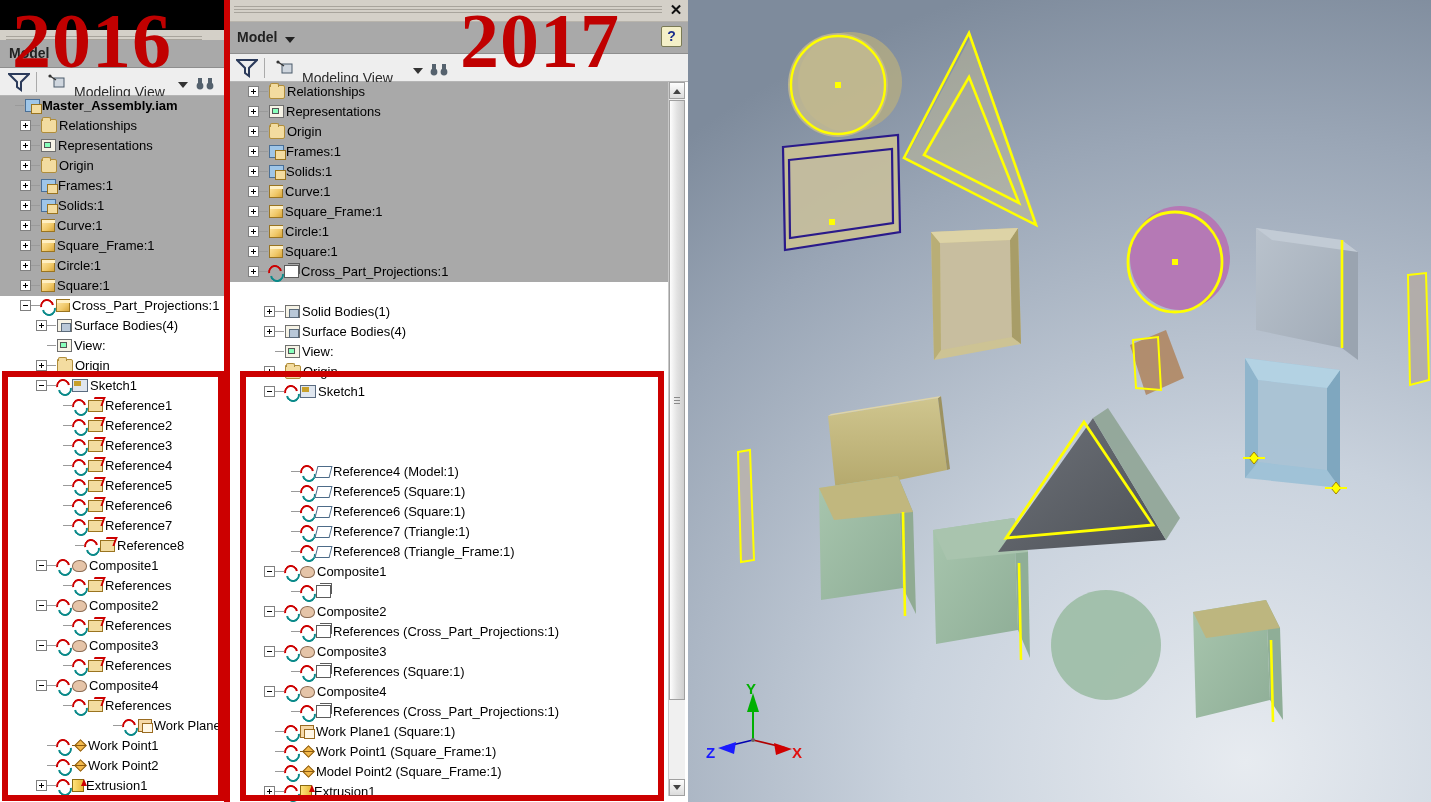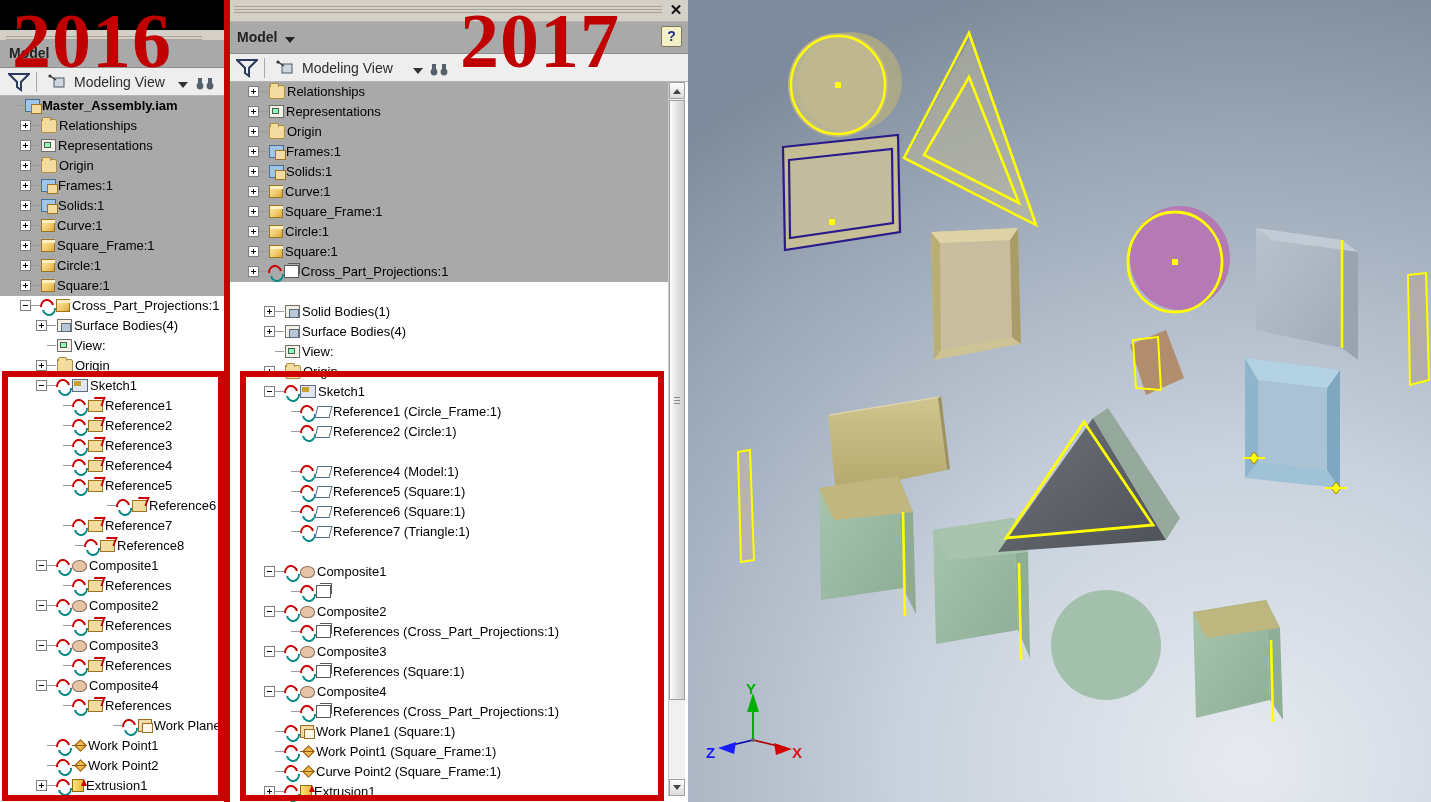"Modeling View" .fb-text { top: 6px -> 16px }
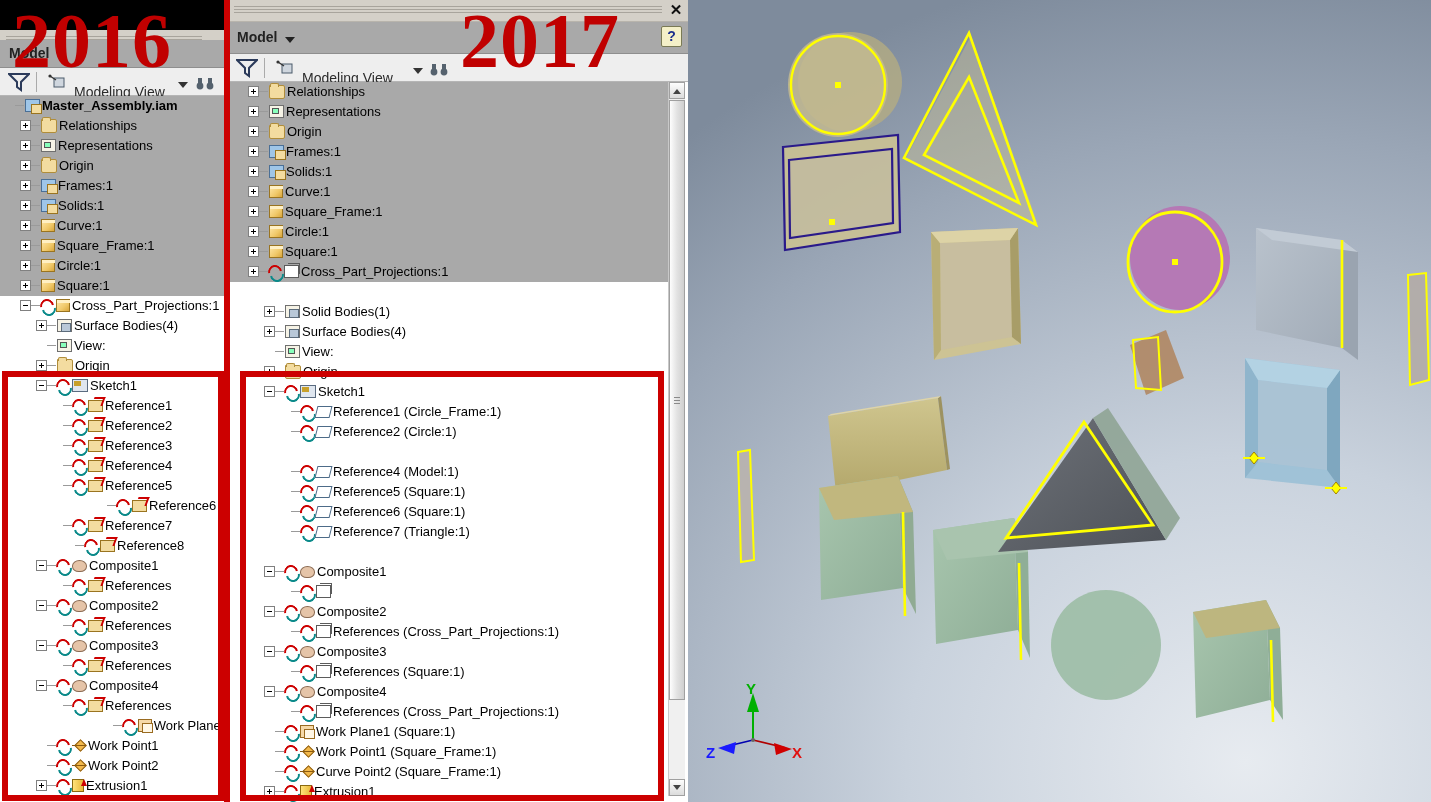"Reference1 (Circle_Frame:1)" div.trow { html: <div><span></span><span></span><span></span><span></span><span></span><span>Reference1 (Circle_Frame:1)</span></div> -> none }
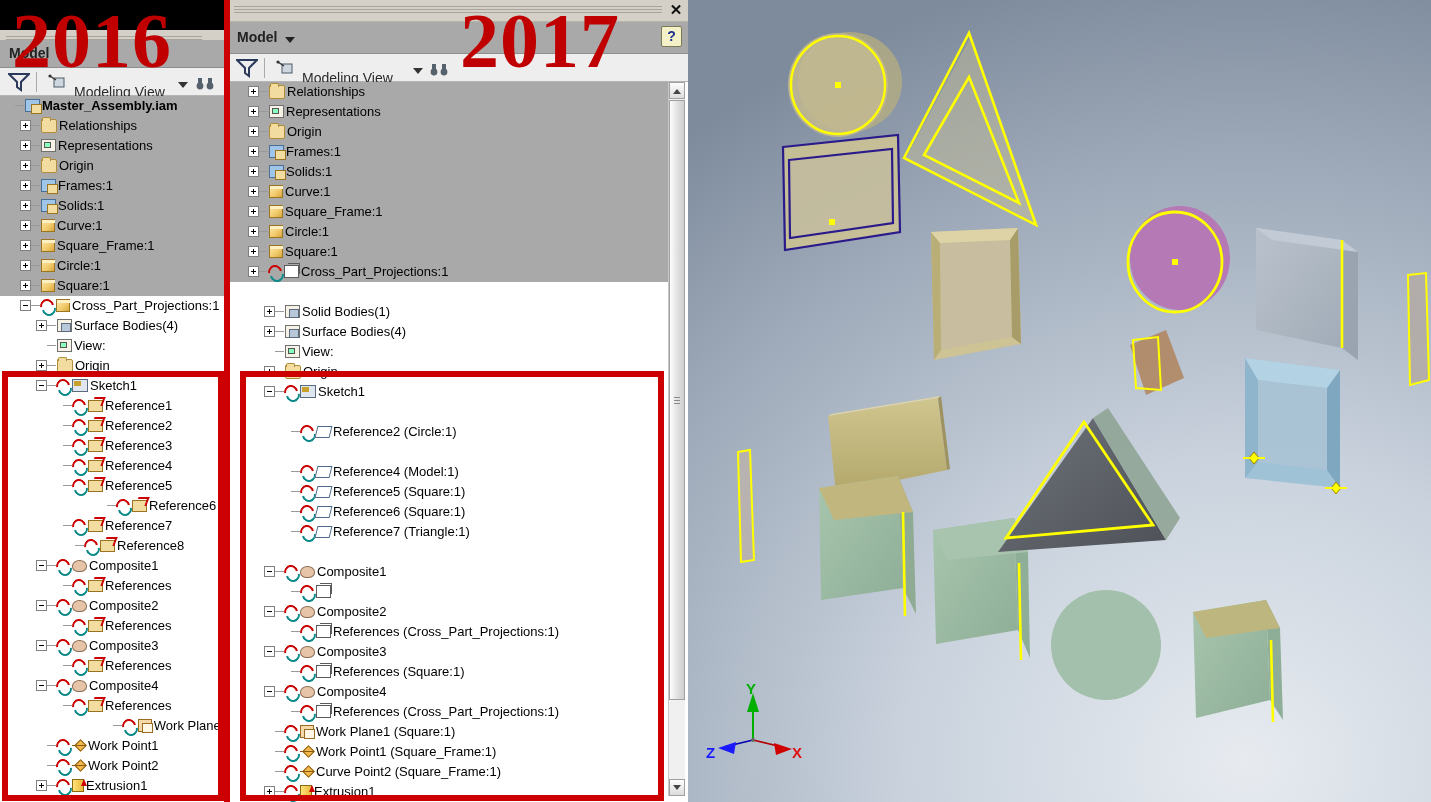"Reference2 (Circle:1)" div.trow { html: <div><span></span><span></span><span></span><span></span><span></span><span>Reference2 (Circle:1)</span></div> -> none }
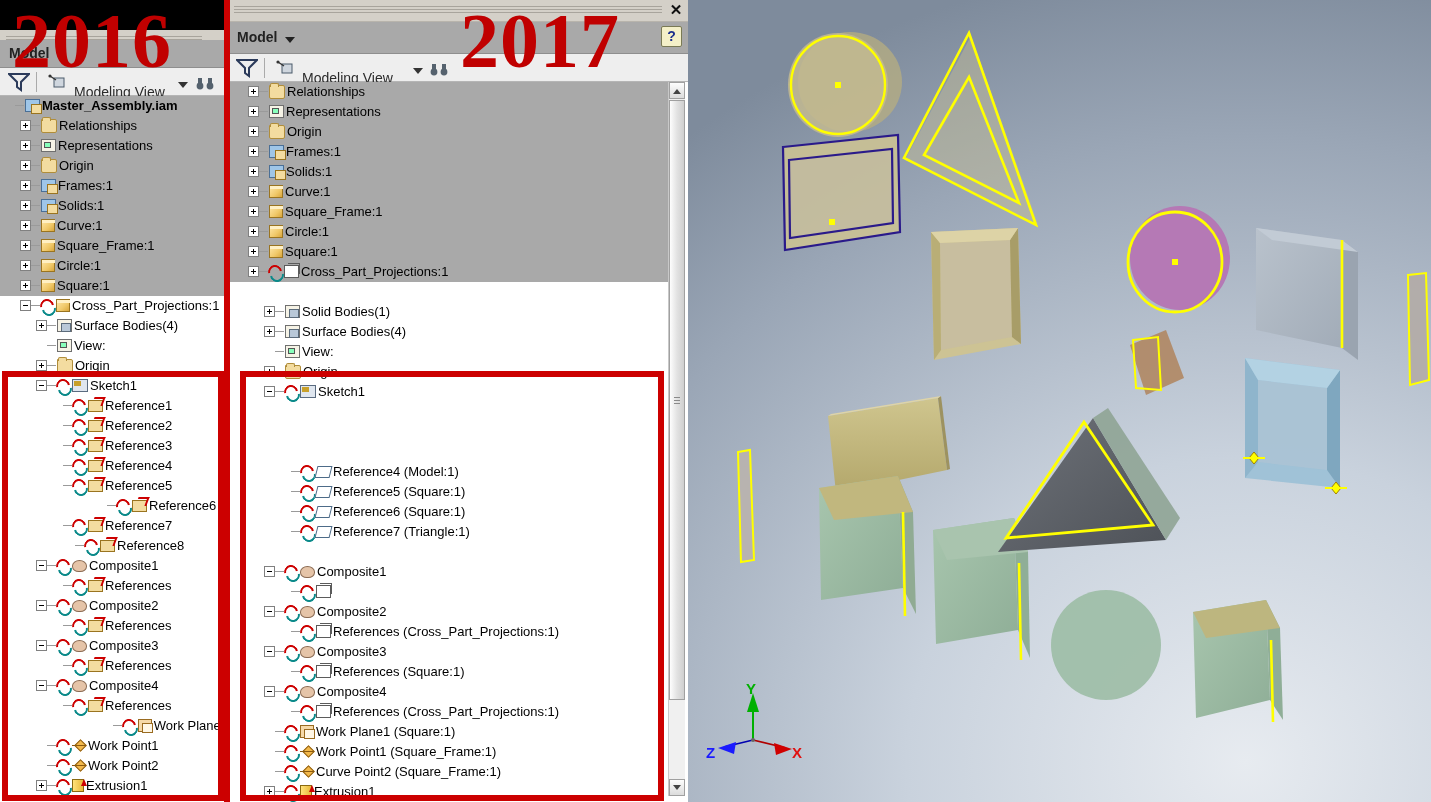"Reference6" div.trow { margin-left: 44px -> none }
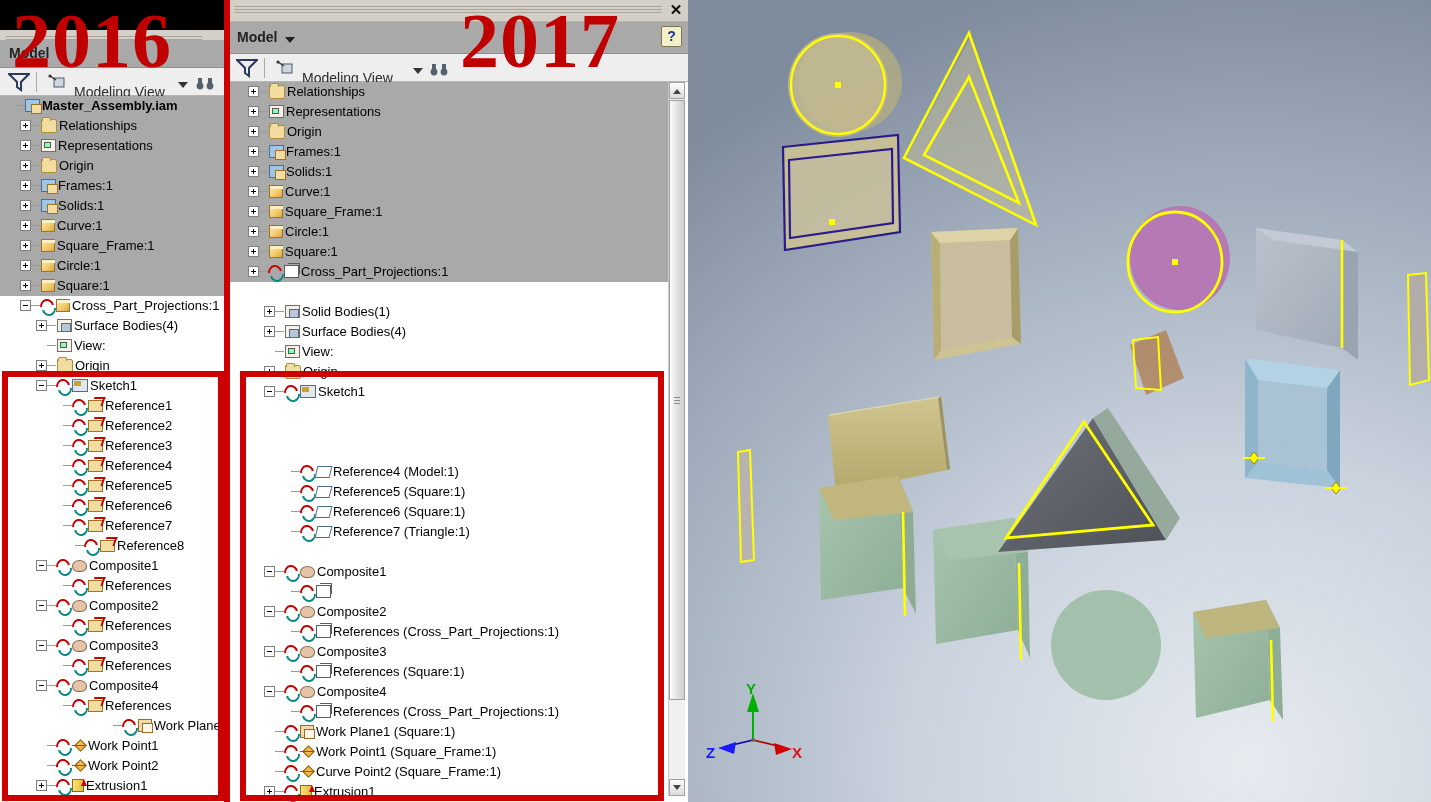"Reference8 (Triangle_Frame:1)" div.trow { html: none -> <div><span></span><span></span><span></span><span></span><span></span><span>Reference8 (Triangle_Frame:1)</span></div> }
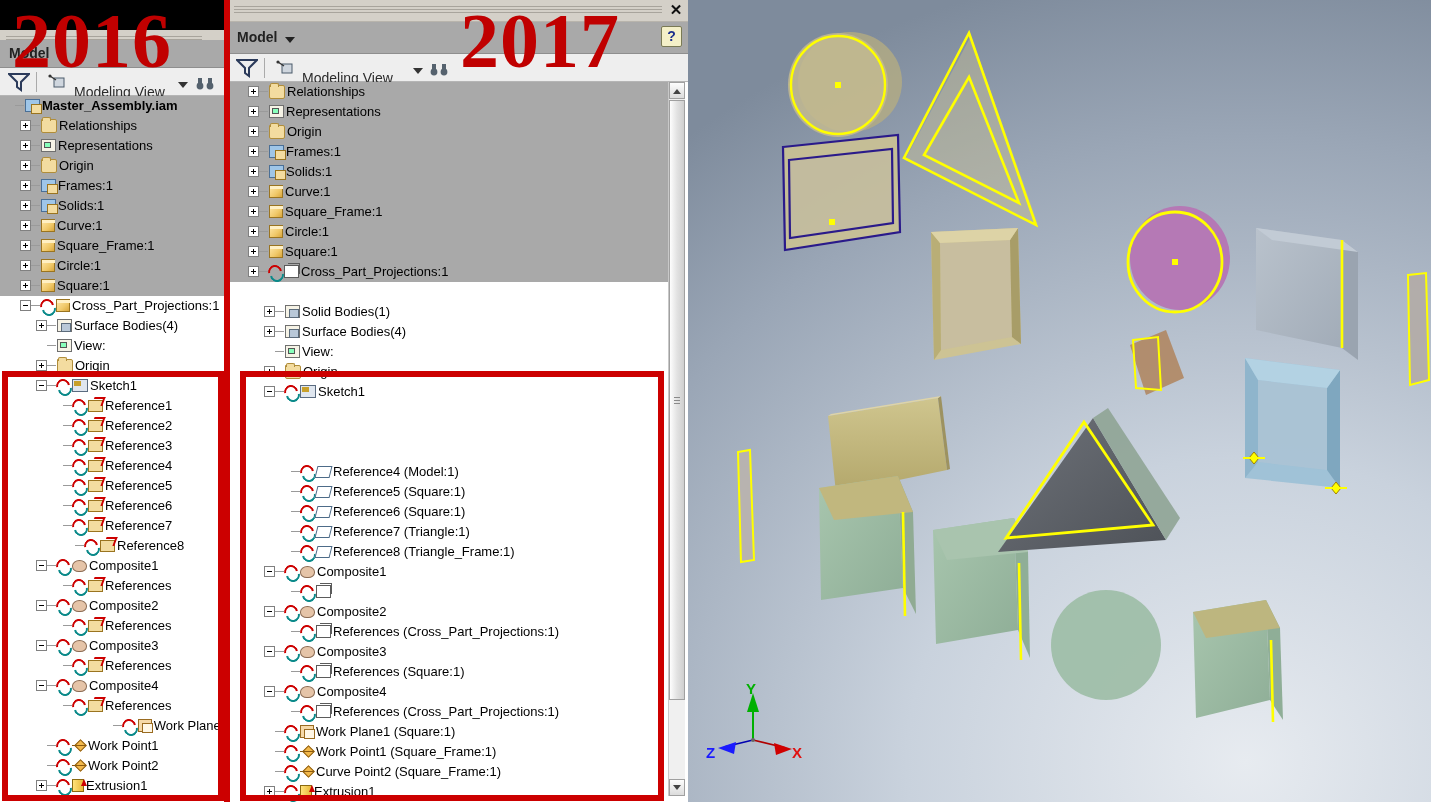"Curve Point2 (Square_Frame:1)" span.lbl { text: Curve -> Model }
